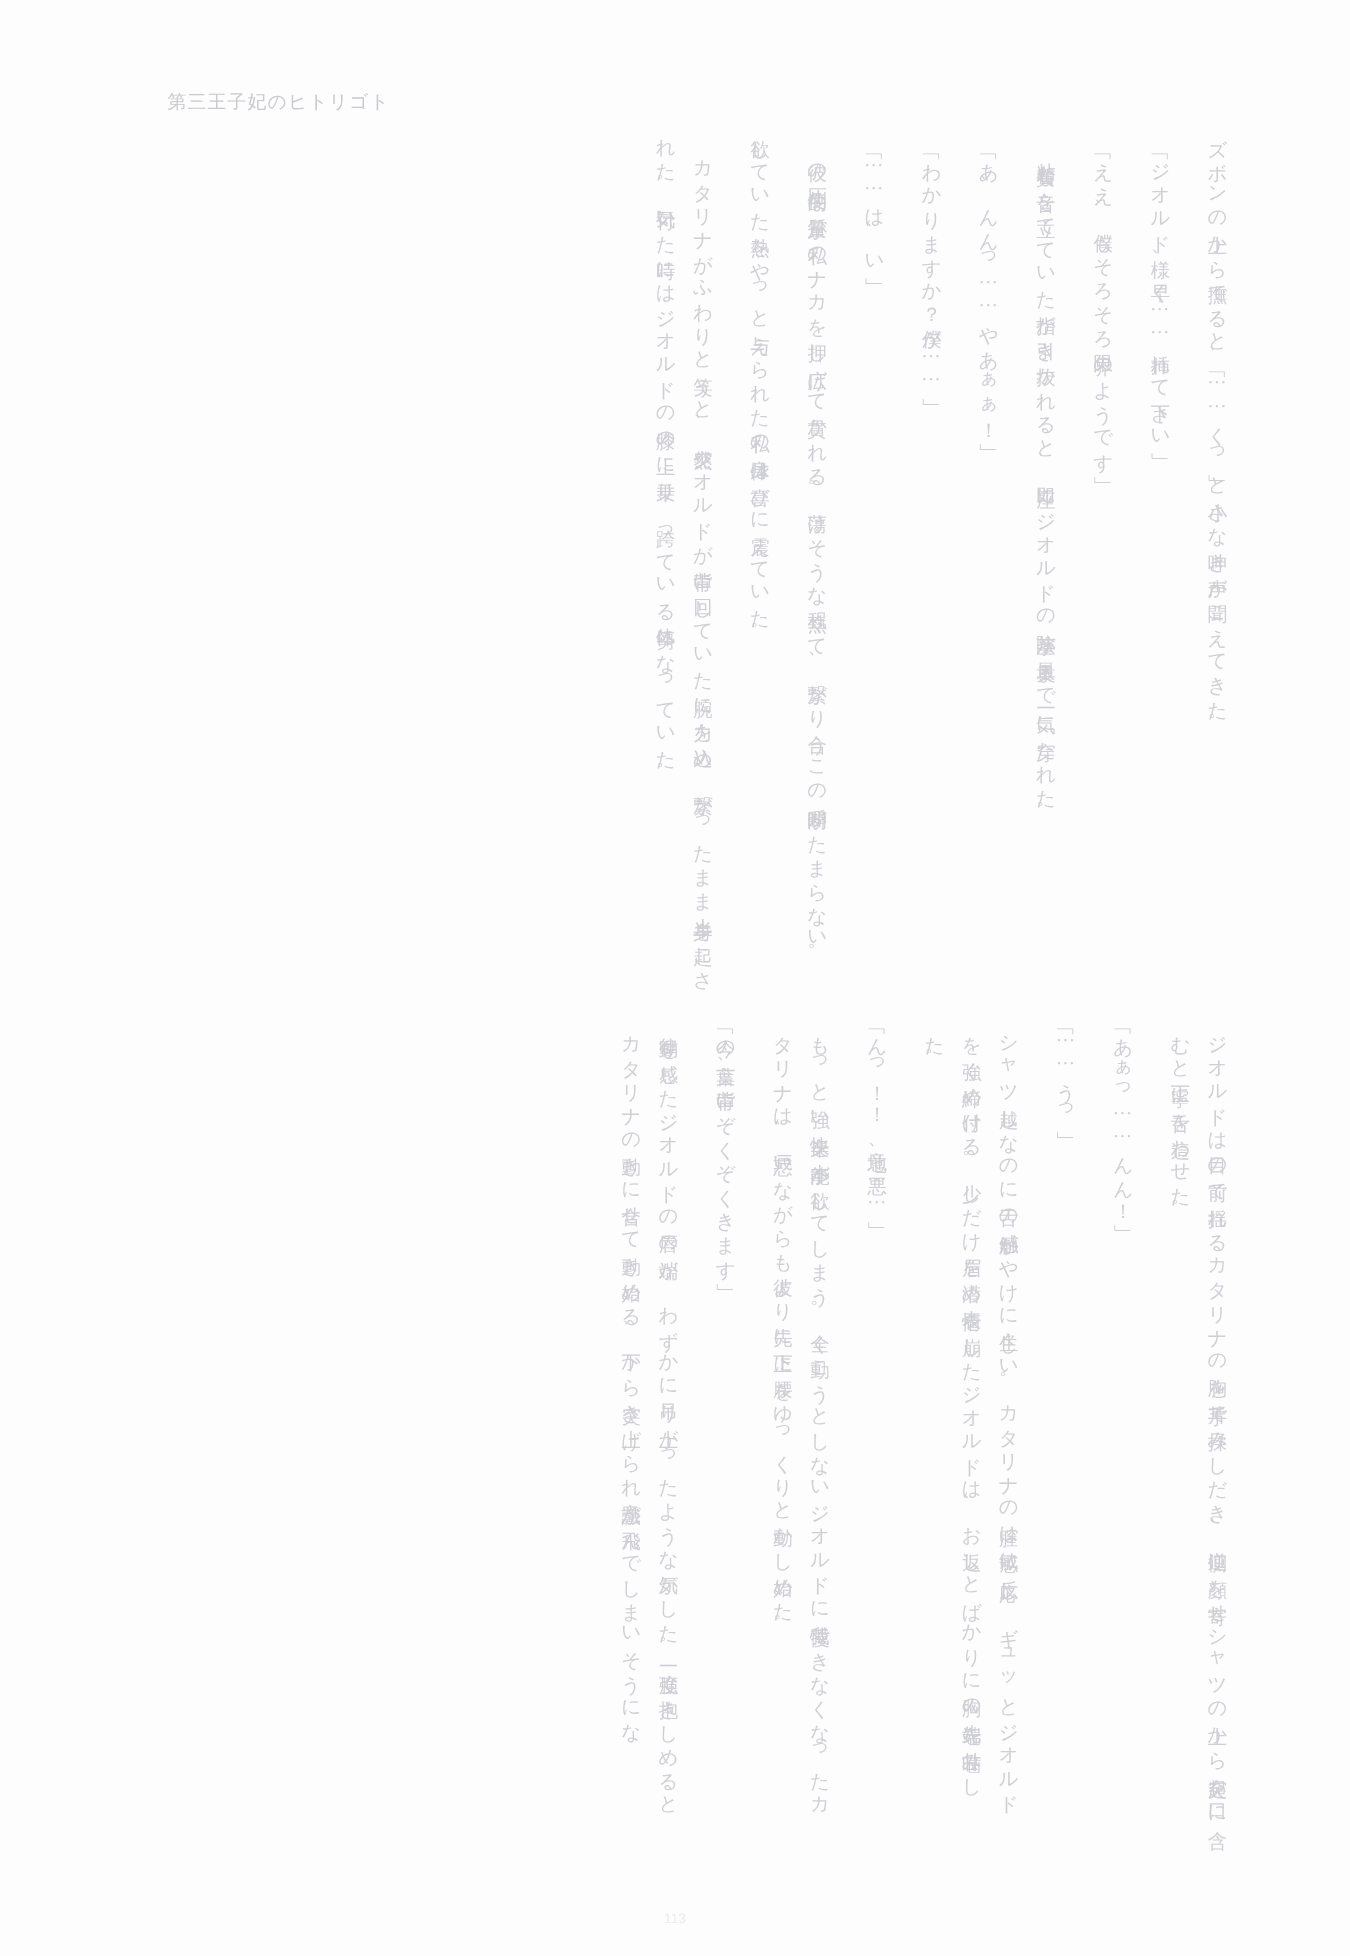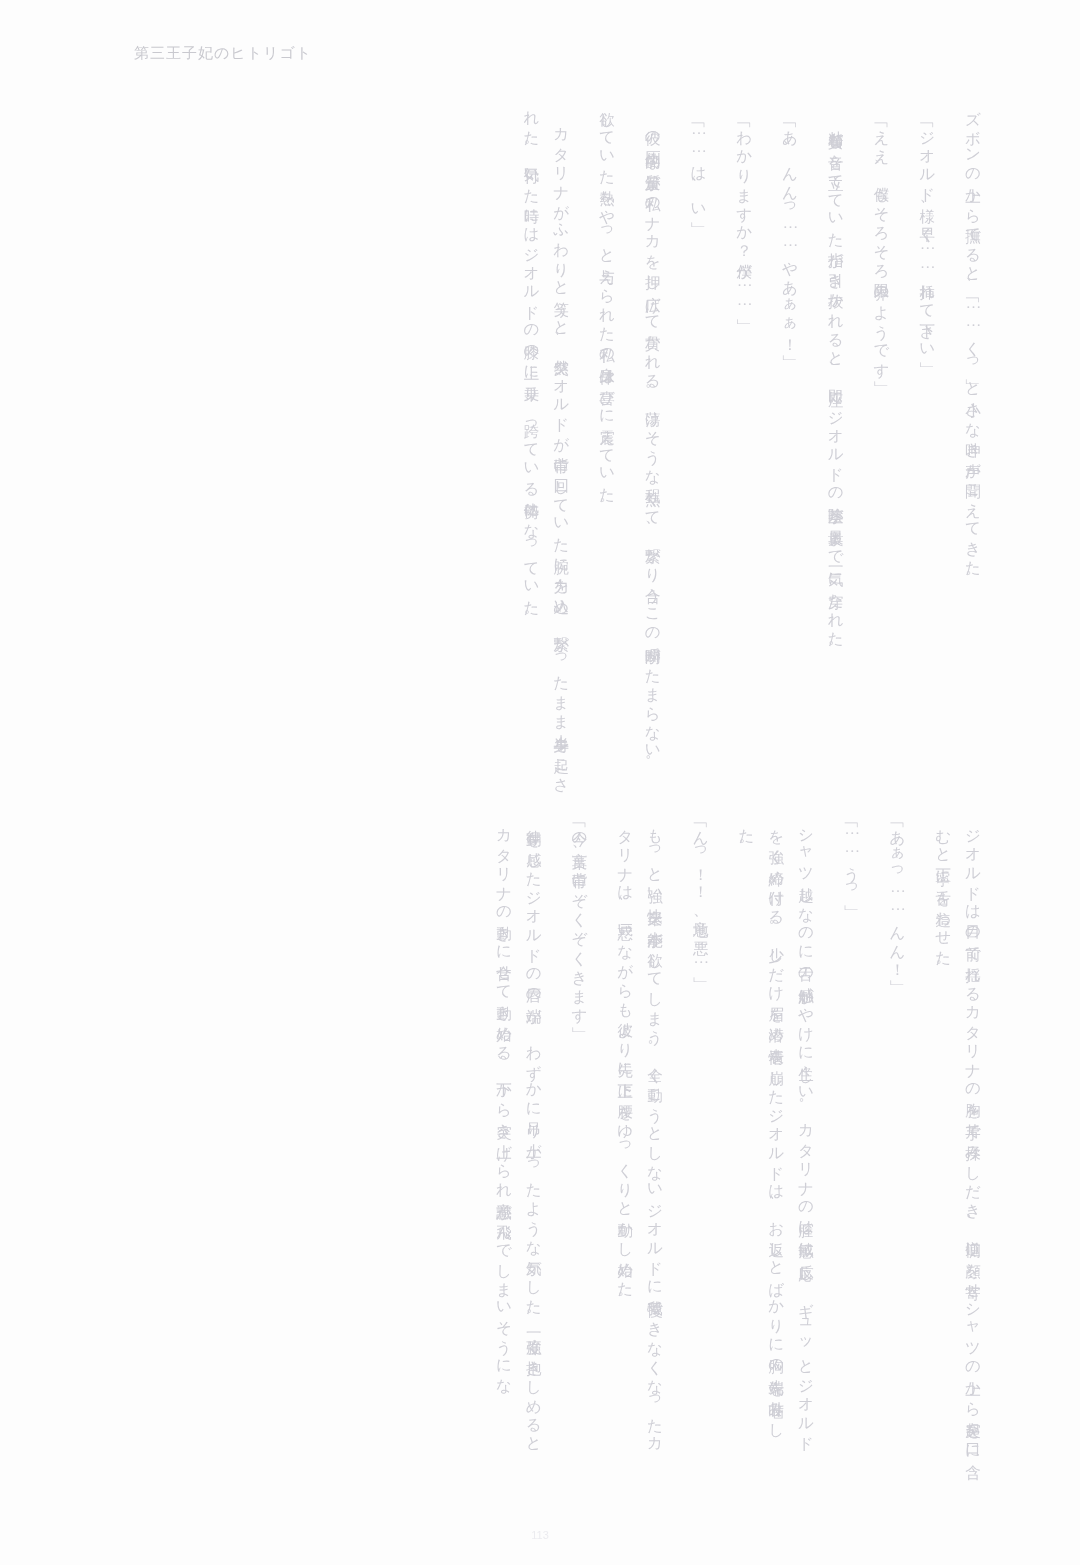"第三王子妃のヒトリゴト" .running-header { top: 44px -> 72px }
